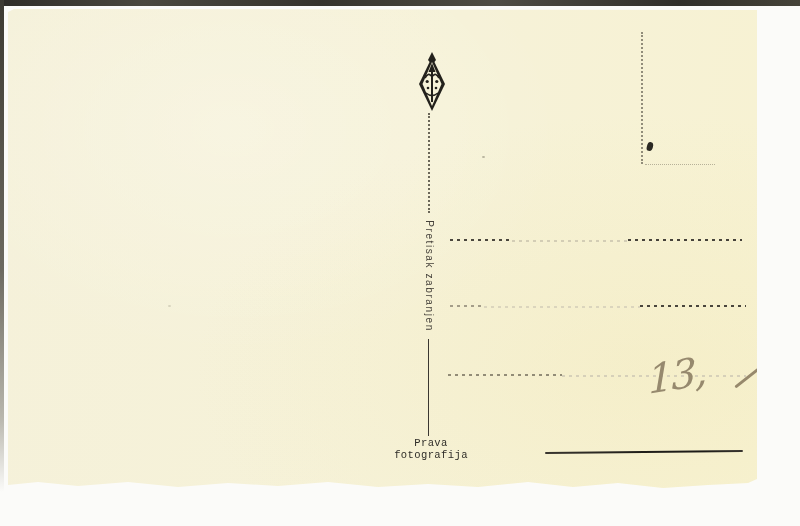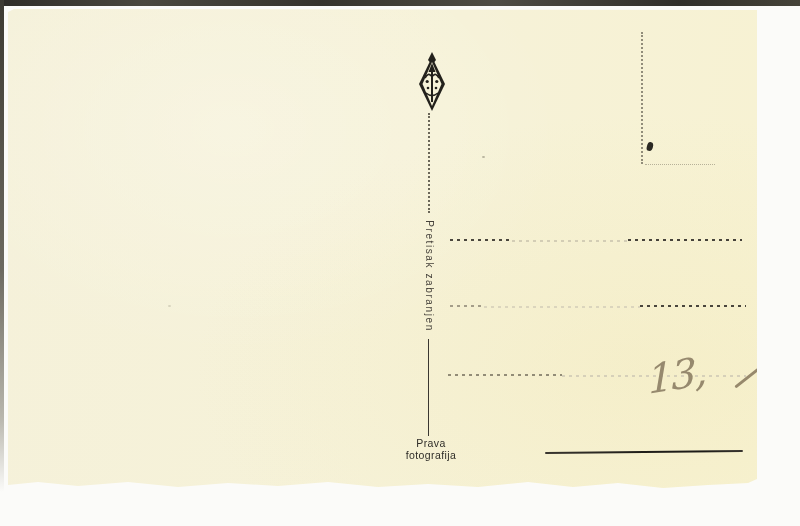"Prava" .photo-note span { font-family: none -> Liberation Mono, monospace }
